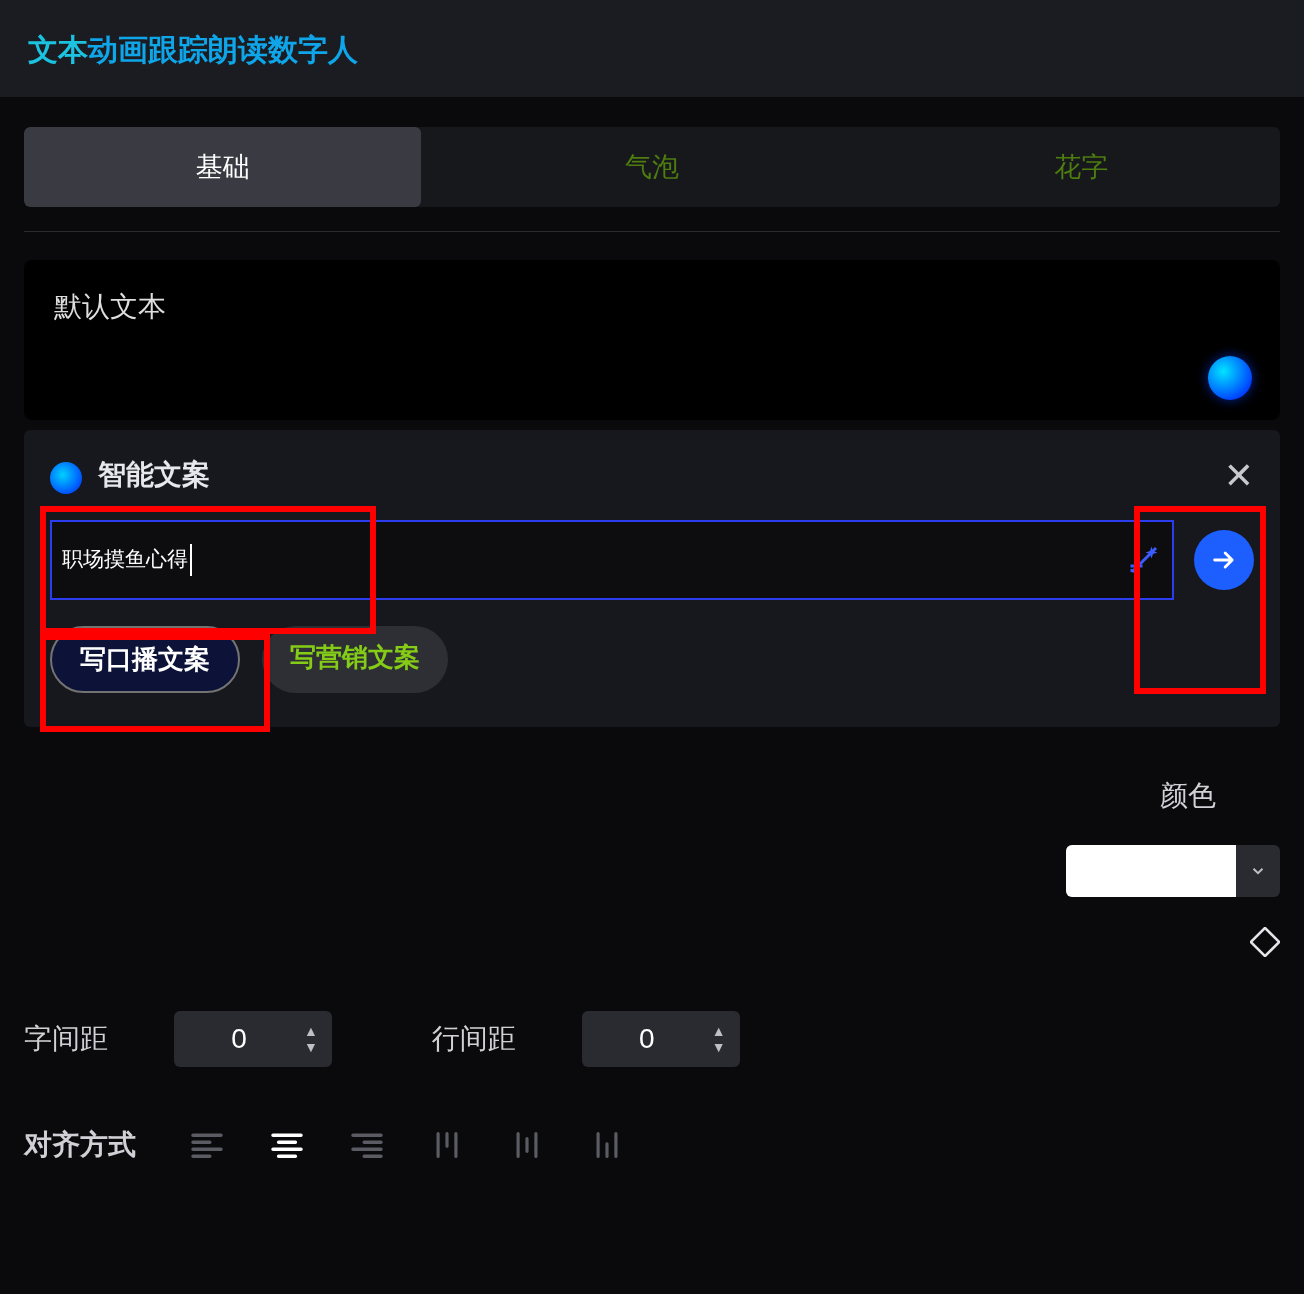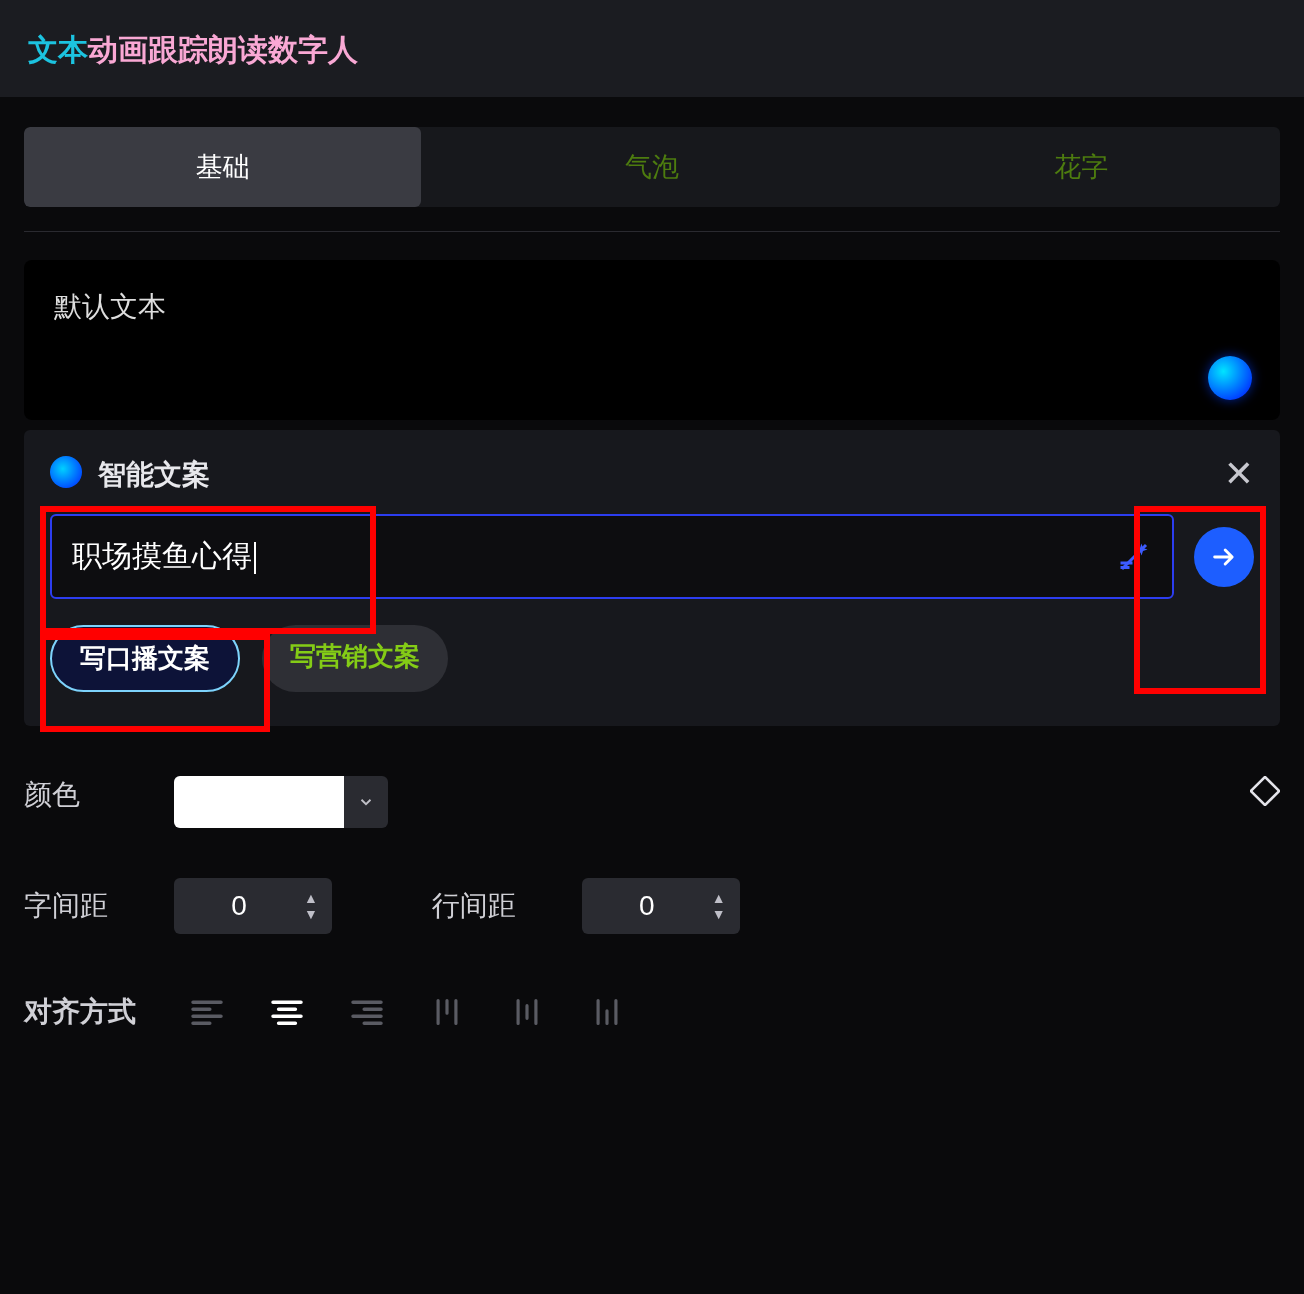"动画" .top-tab { color: #f9a8d4 -> #0ea5e9 }
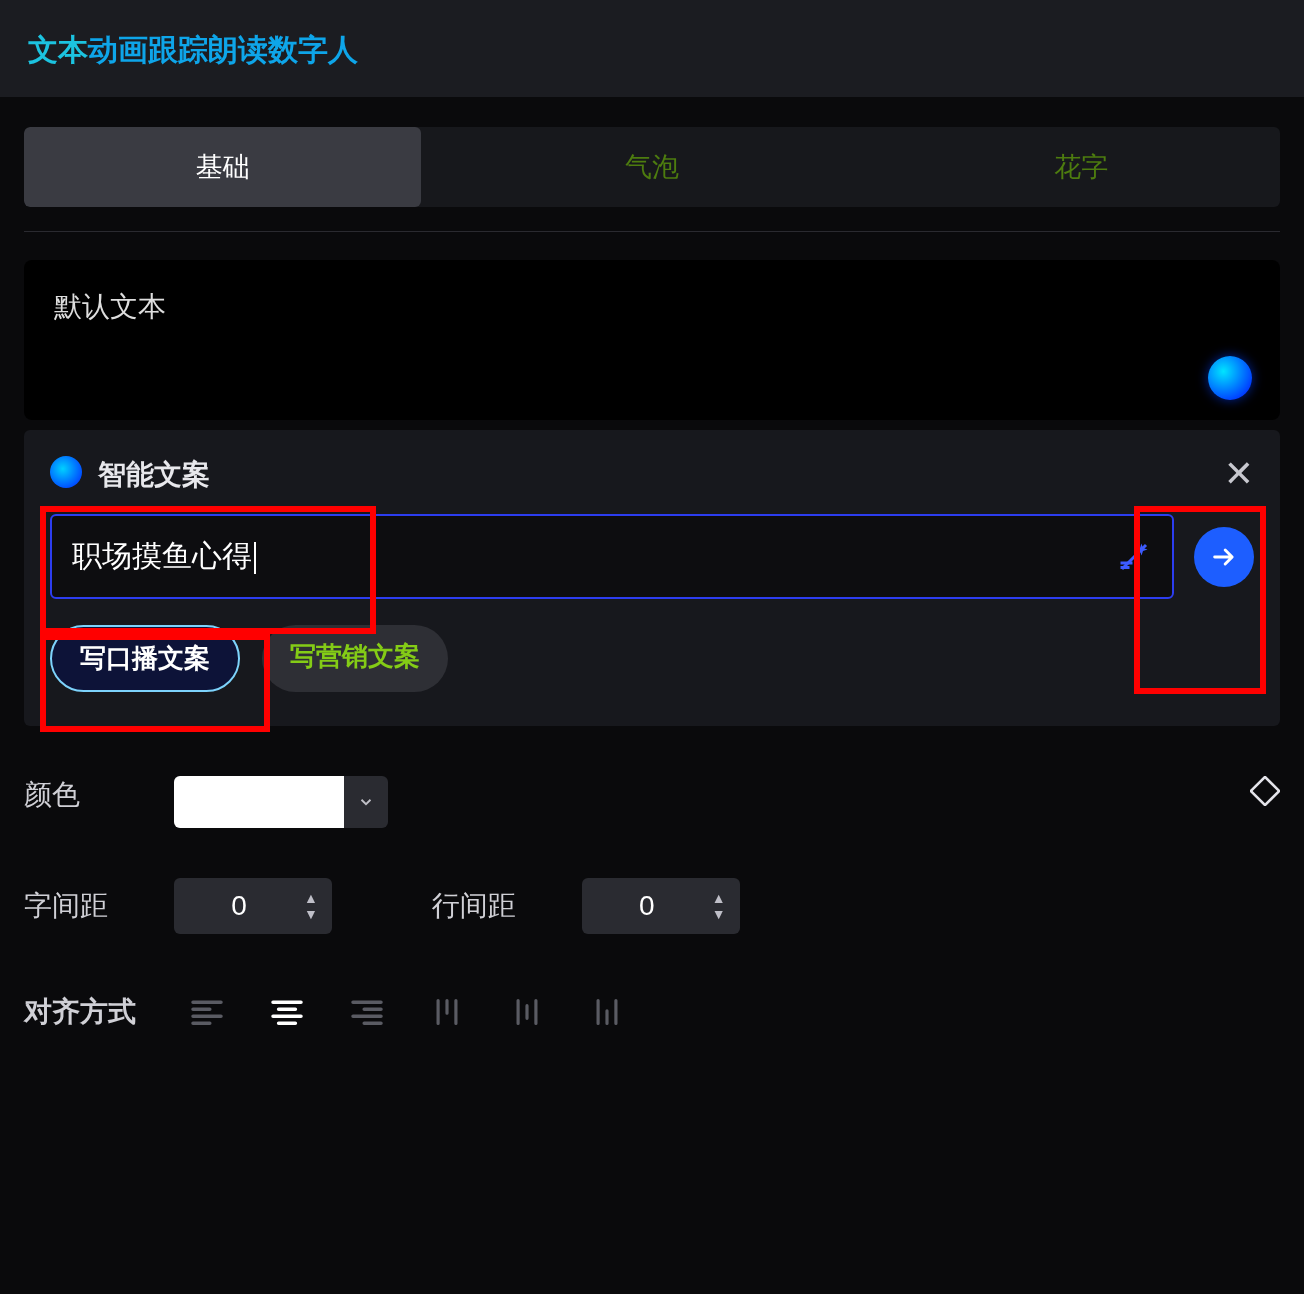"智能文案" .panel-head { align-items: flex-start -> flex-end; margin-bottom: 20px -> 26px }
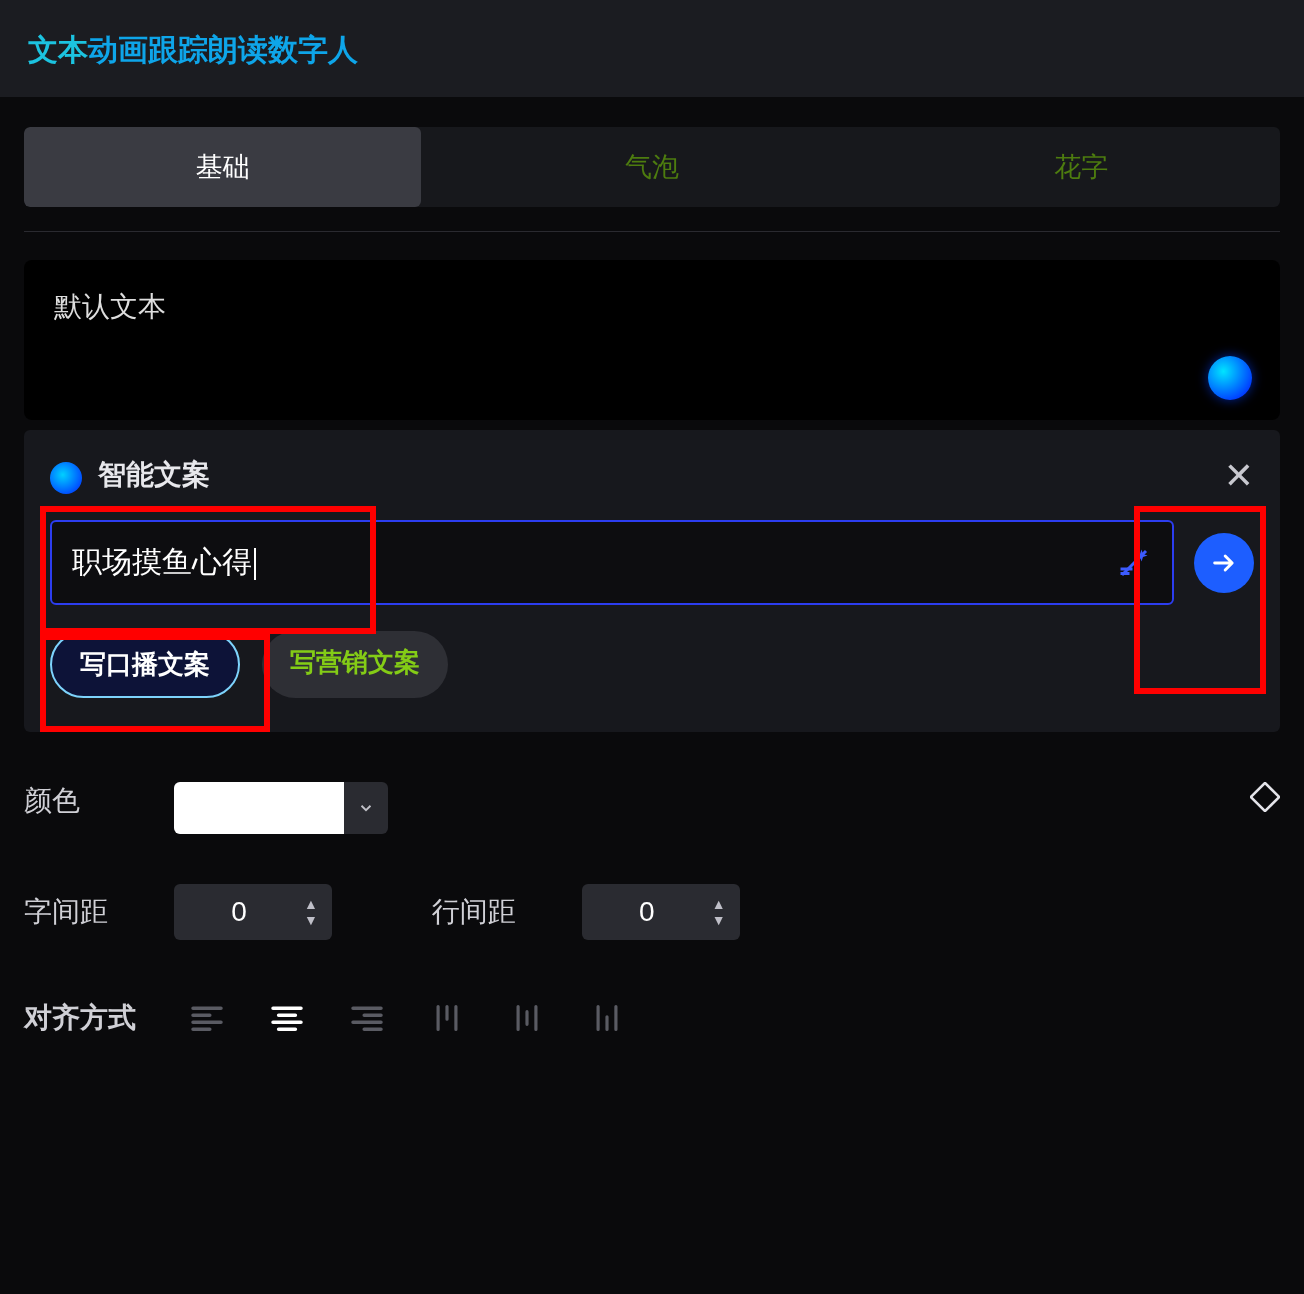"职场摸鱼心得" .smart-input { border-radius: 6px -> 0; font-size: 30px -> 21px; padding: 20px 20px -> 20px 10px }
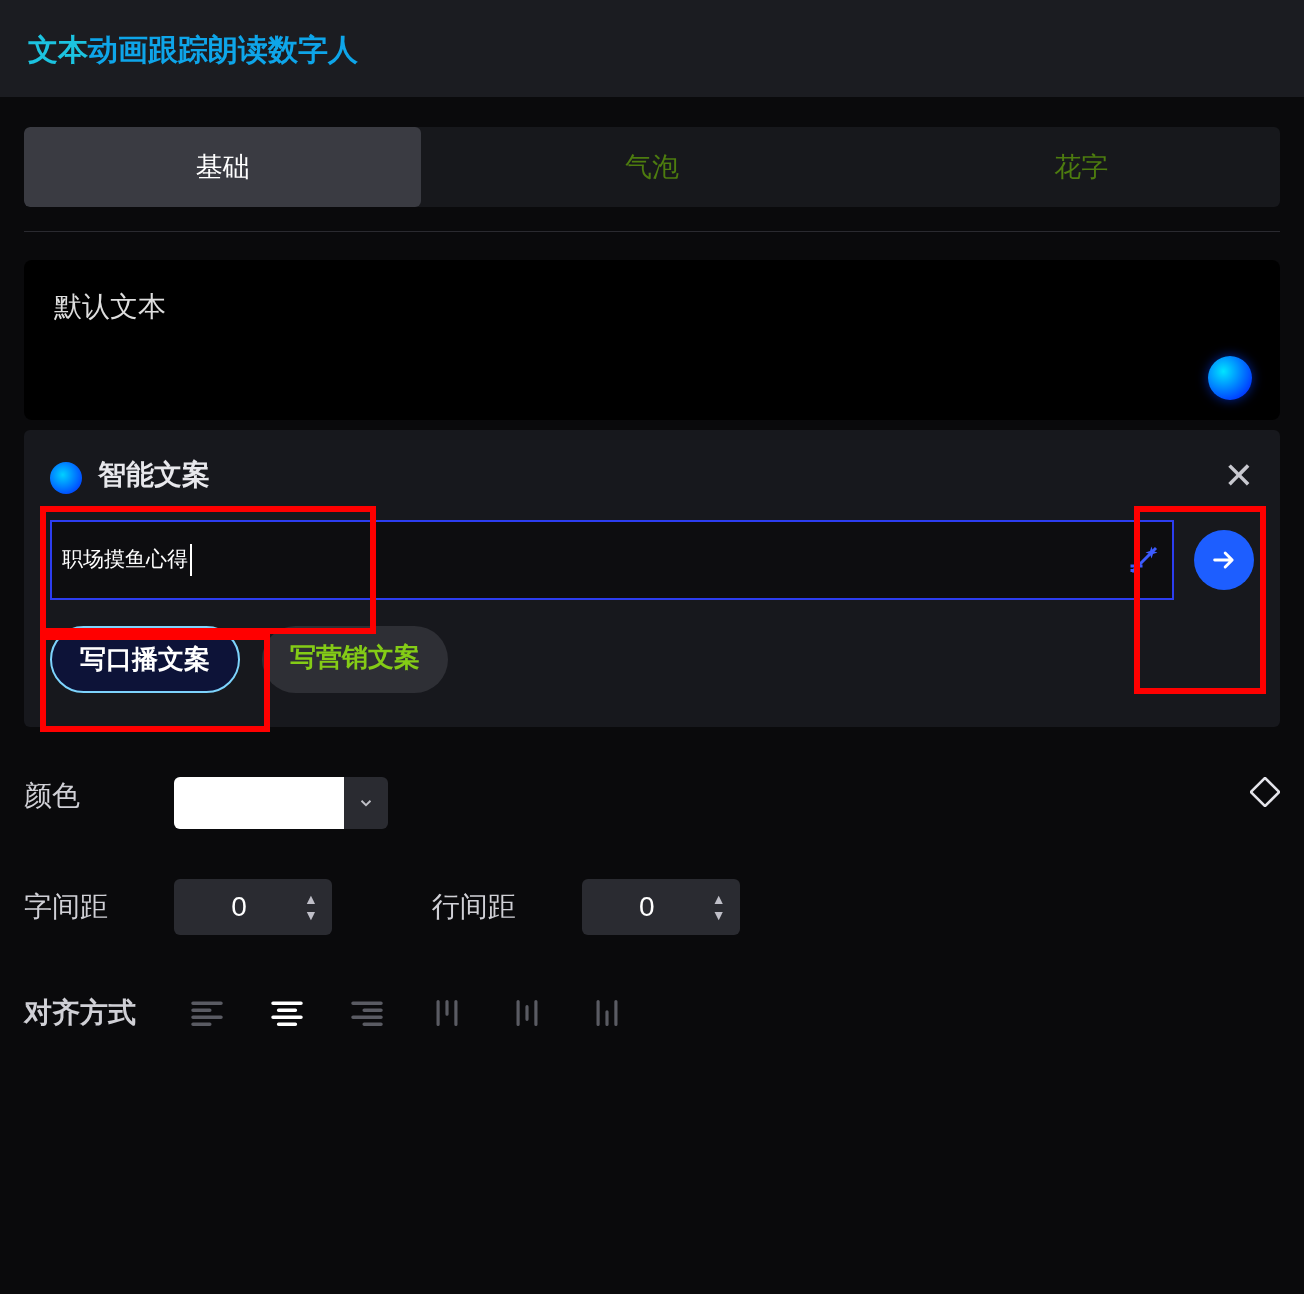"写口播文案" .chip.active { border: 2px solid #7dd3fc -> 2px solid #737373 }
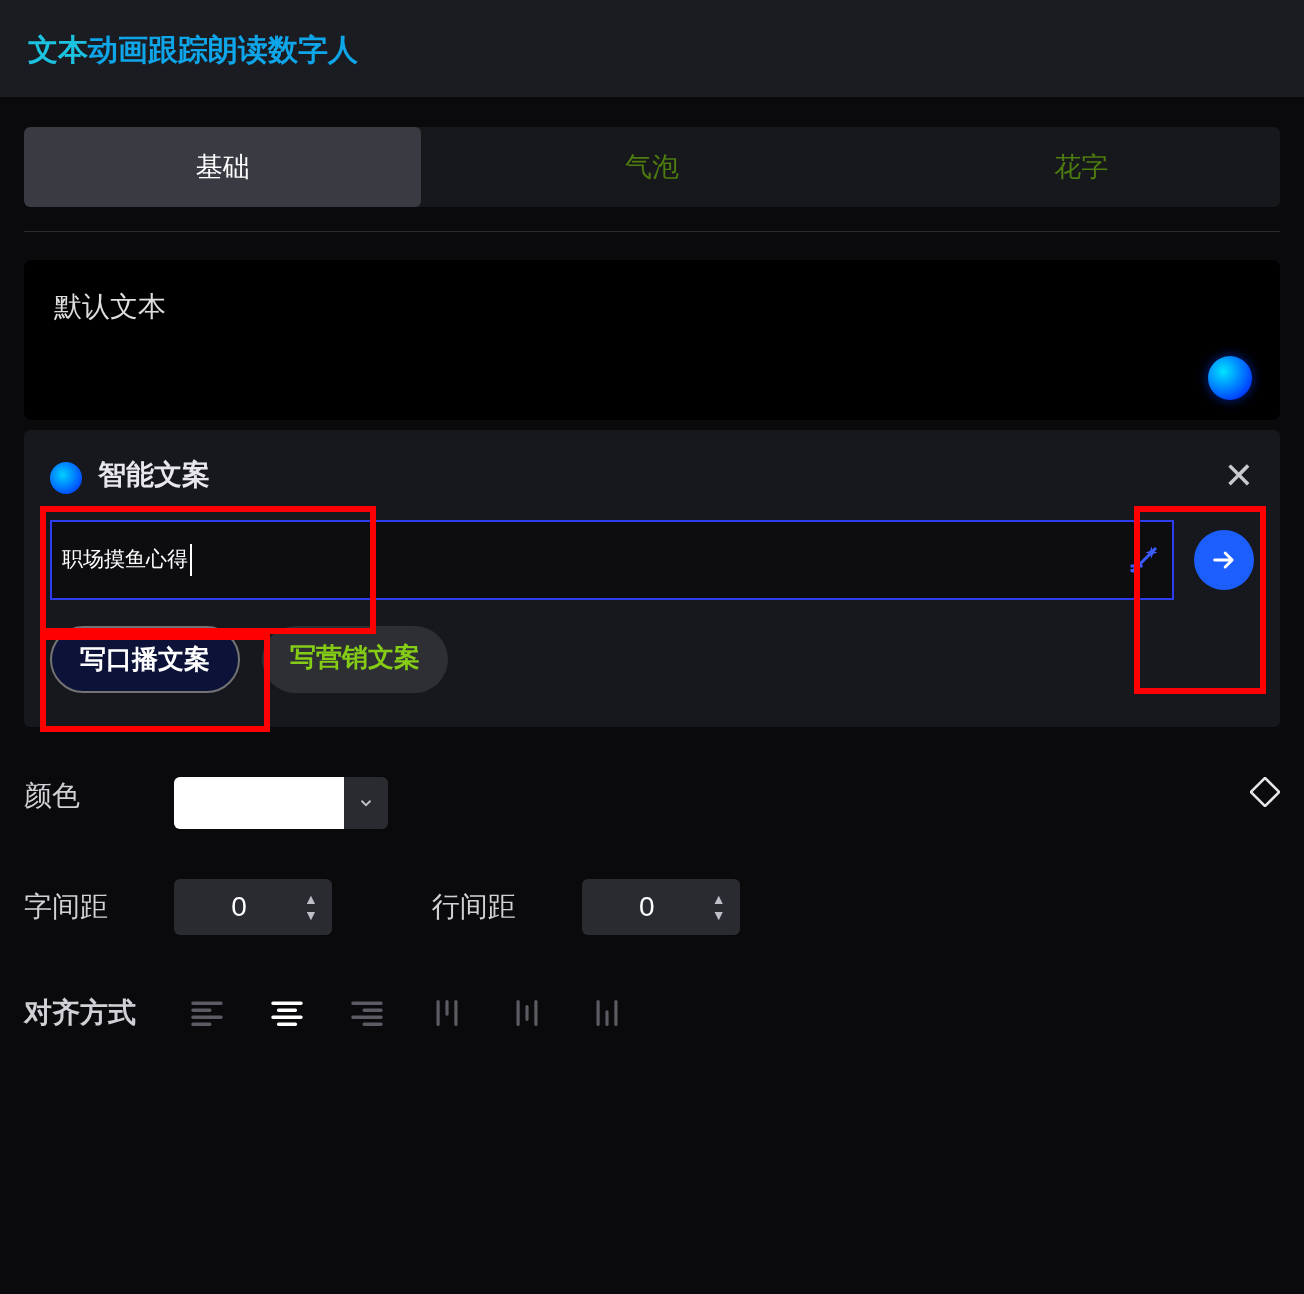"颜色" .form-row { align-items: flex-start -> flex-end; flex-direction: none -> column }
